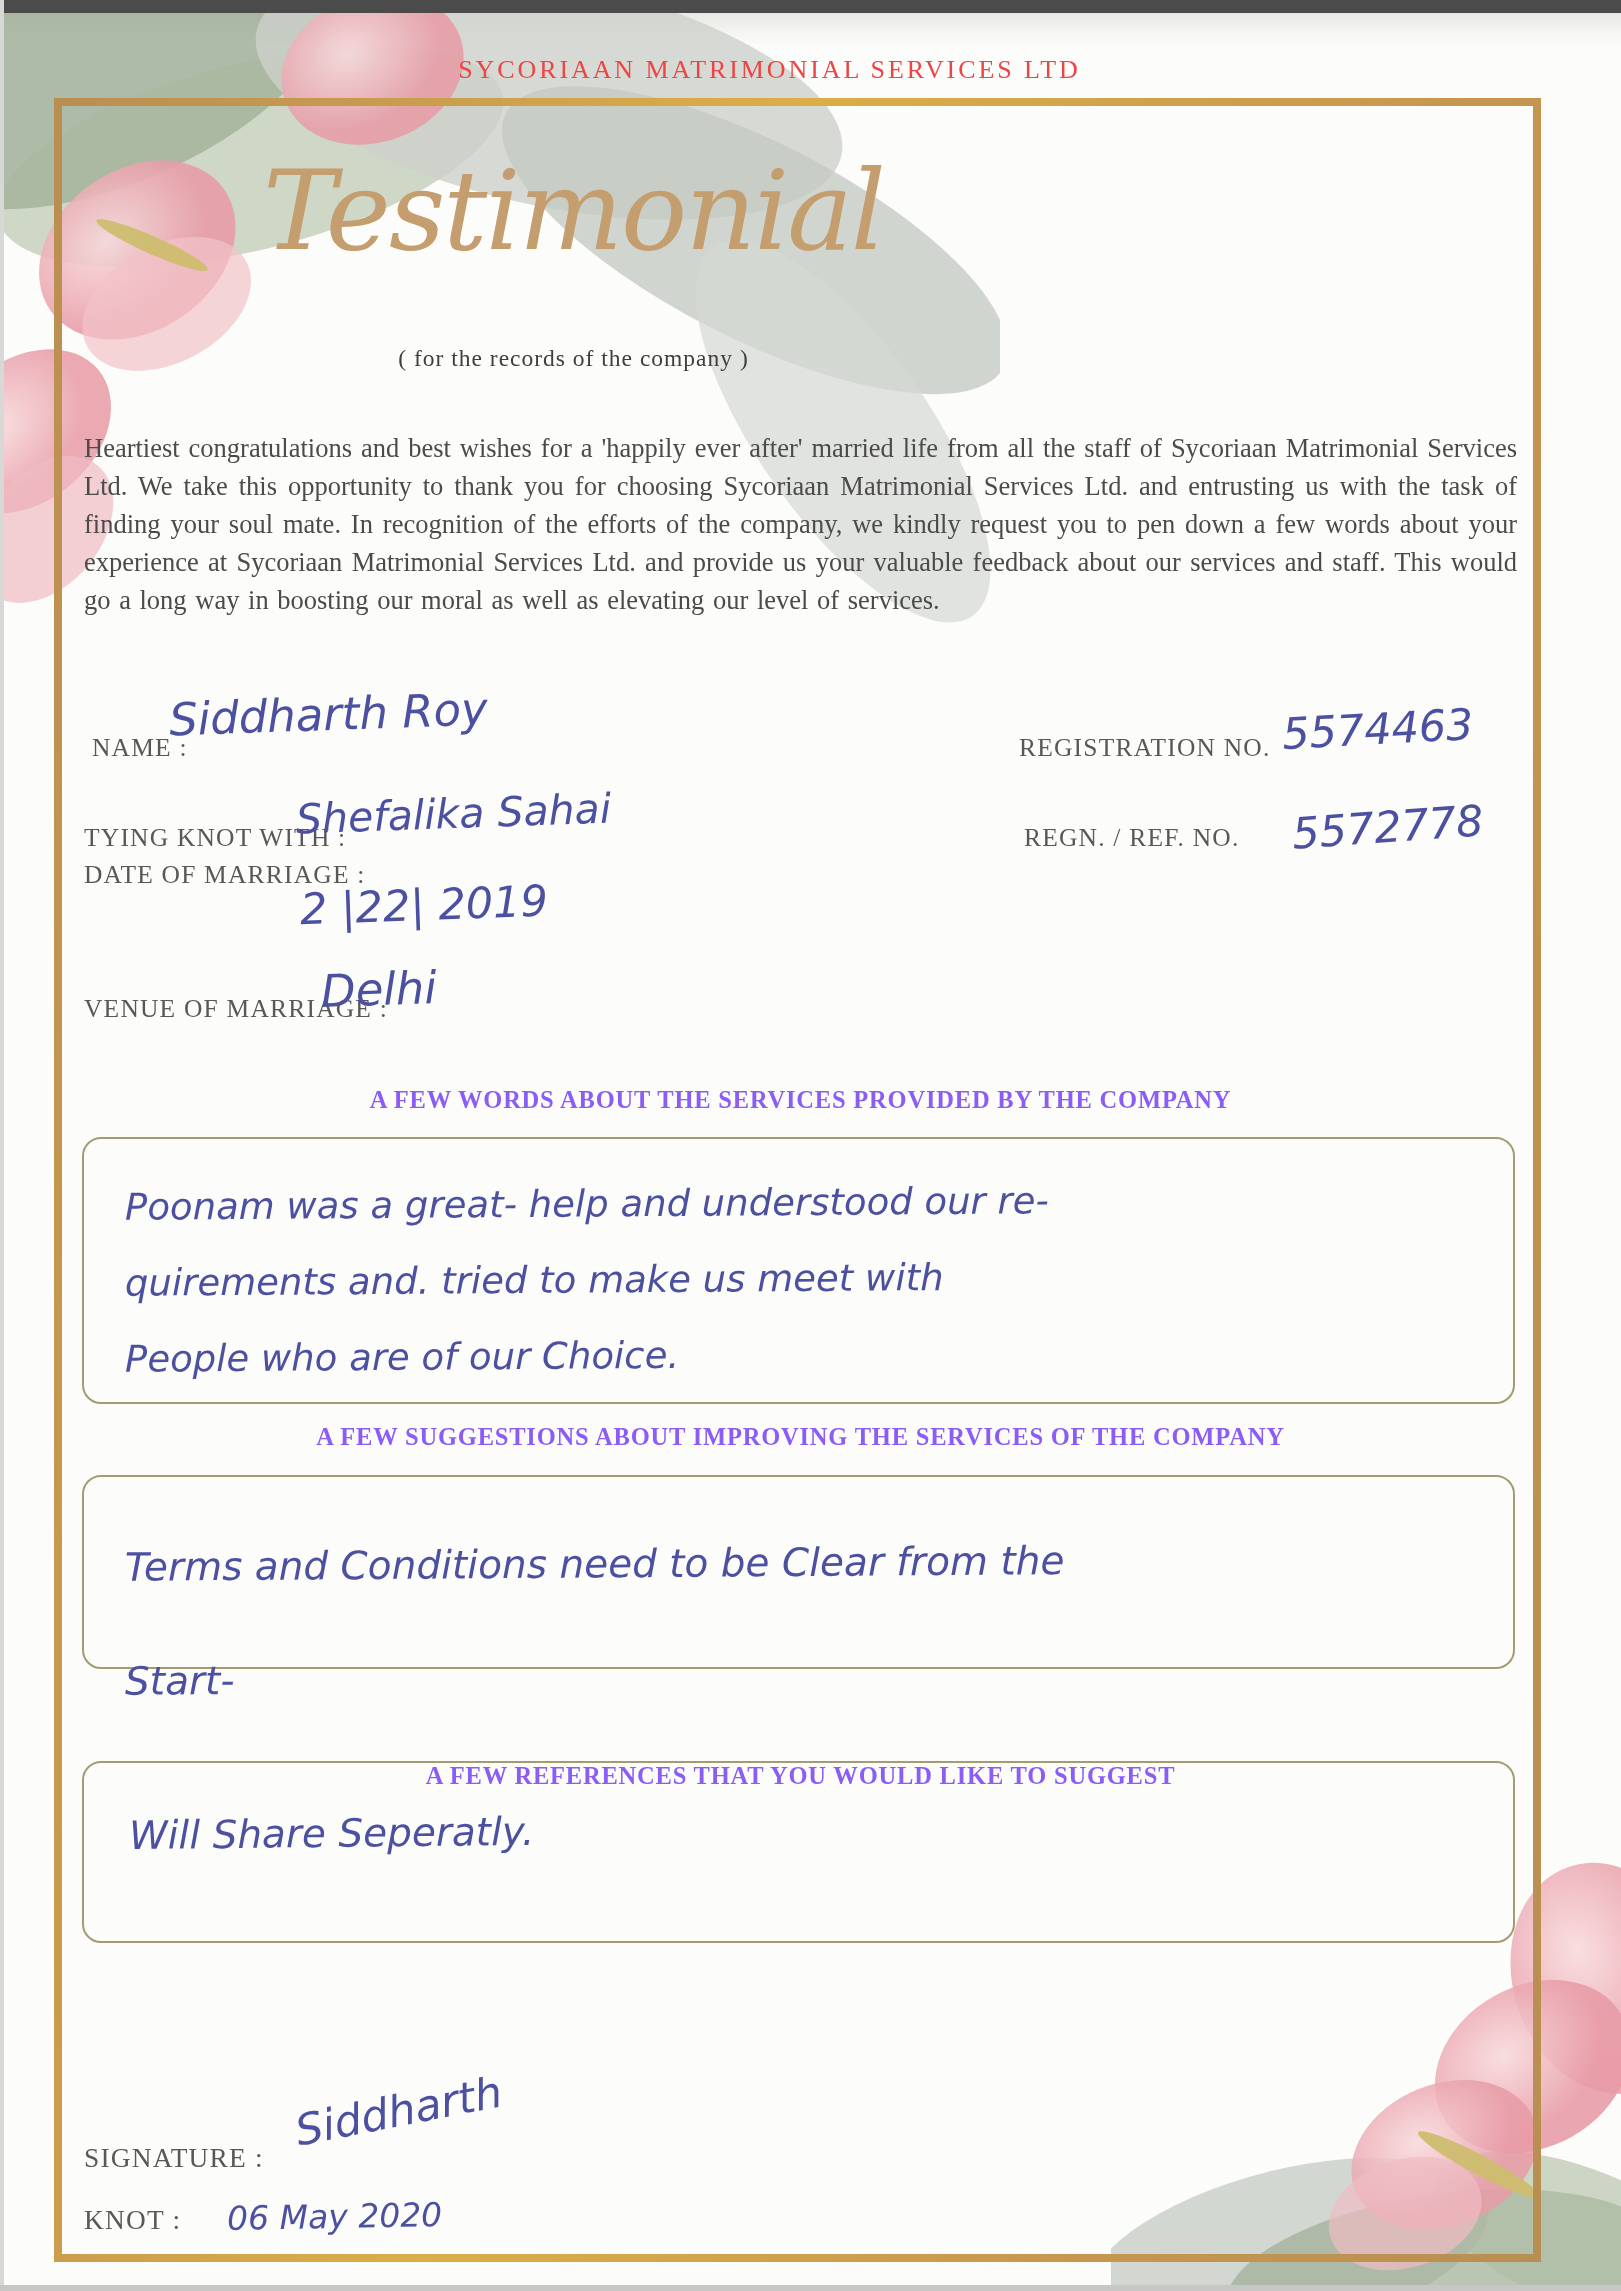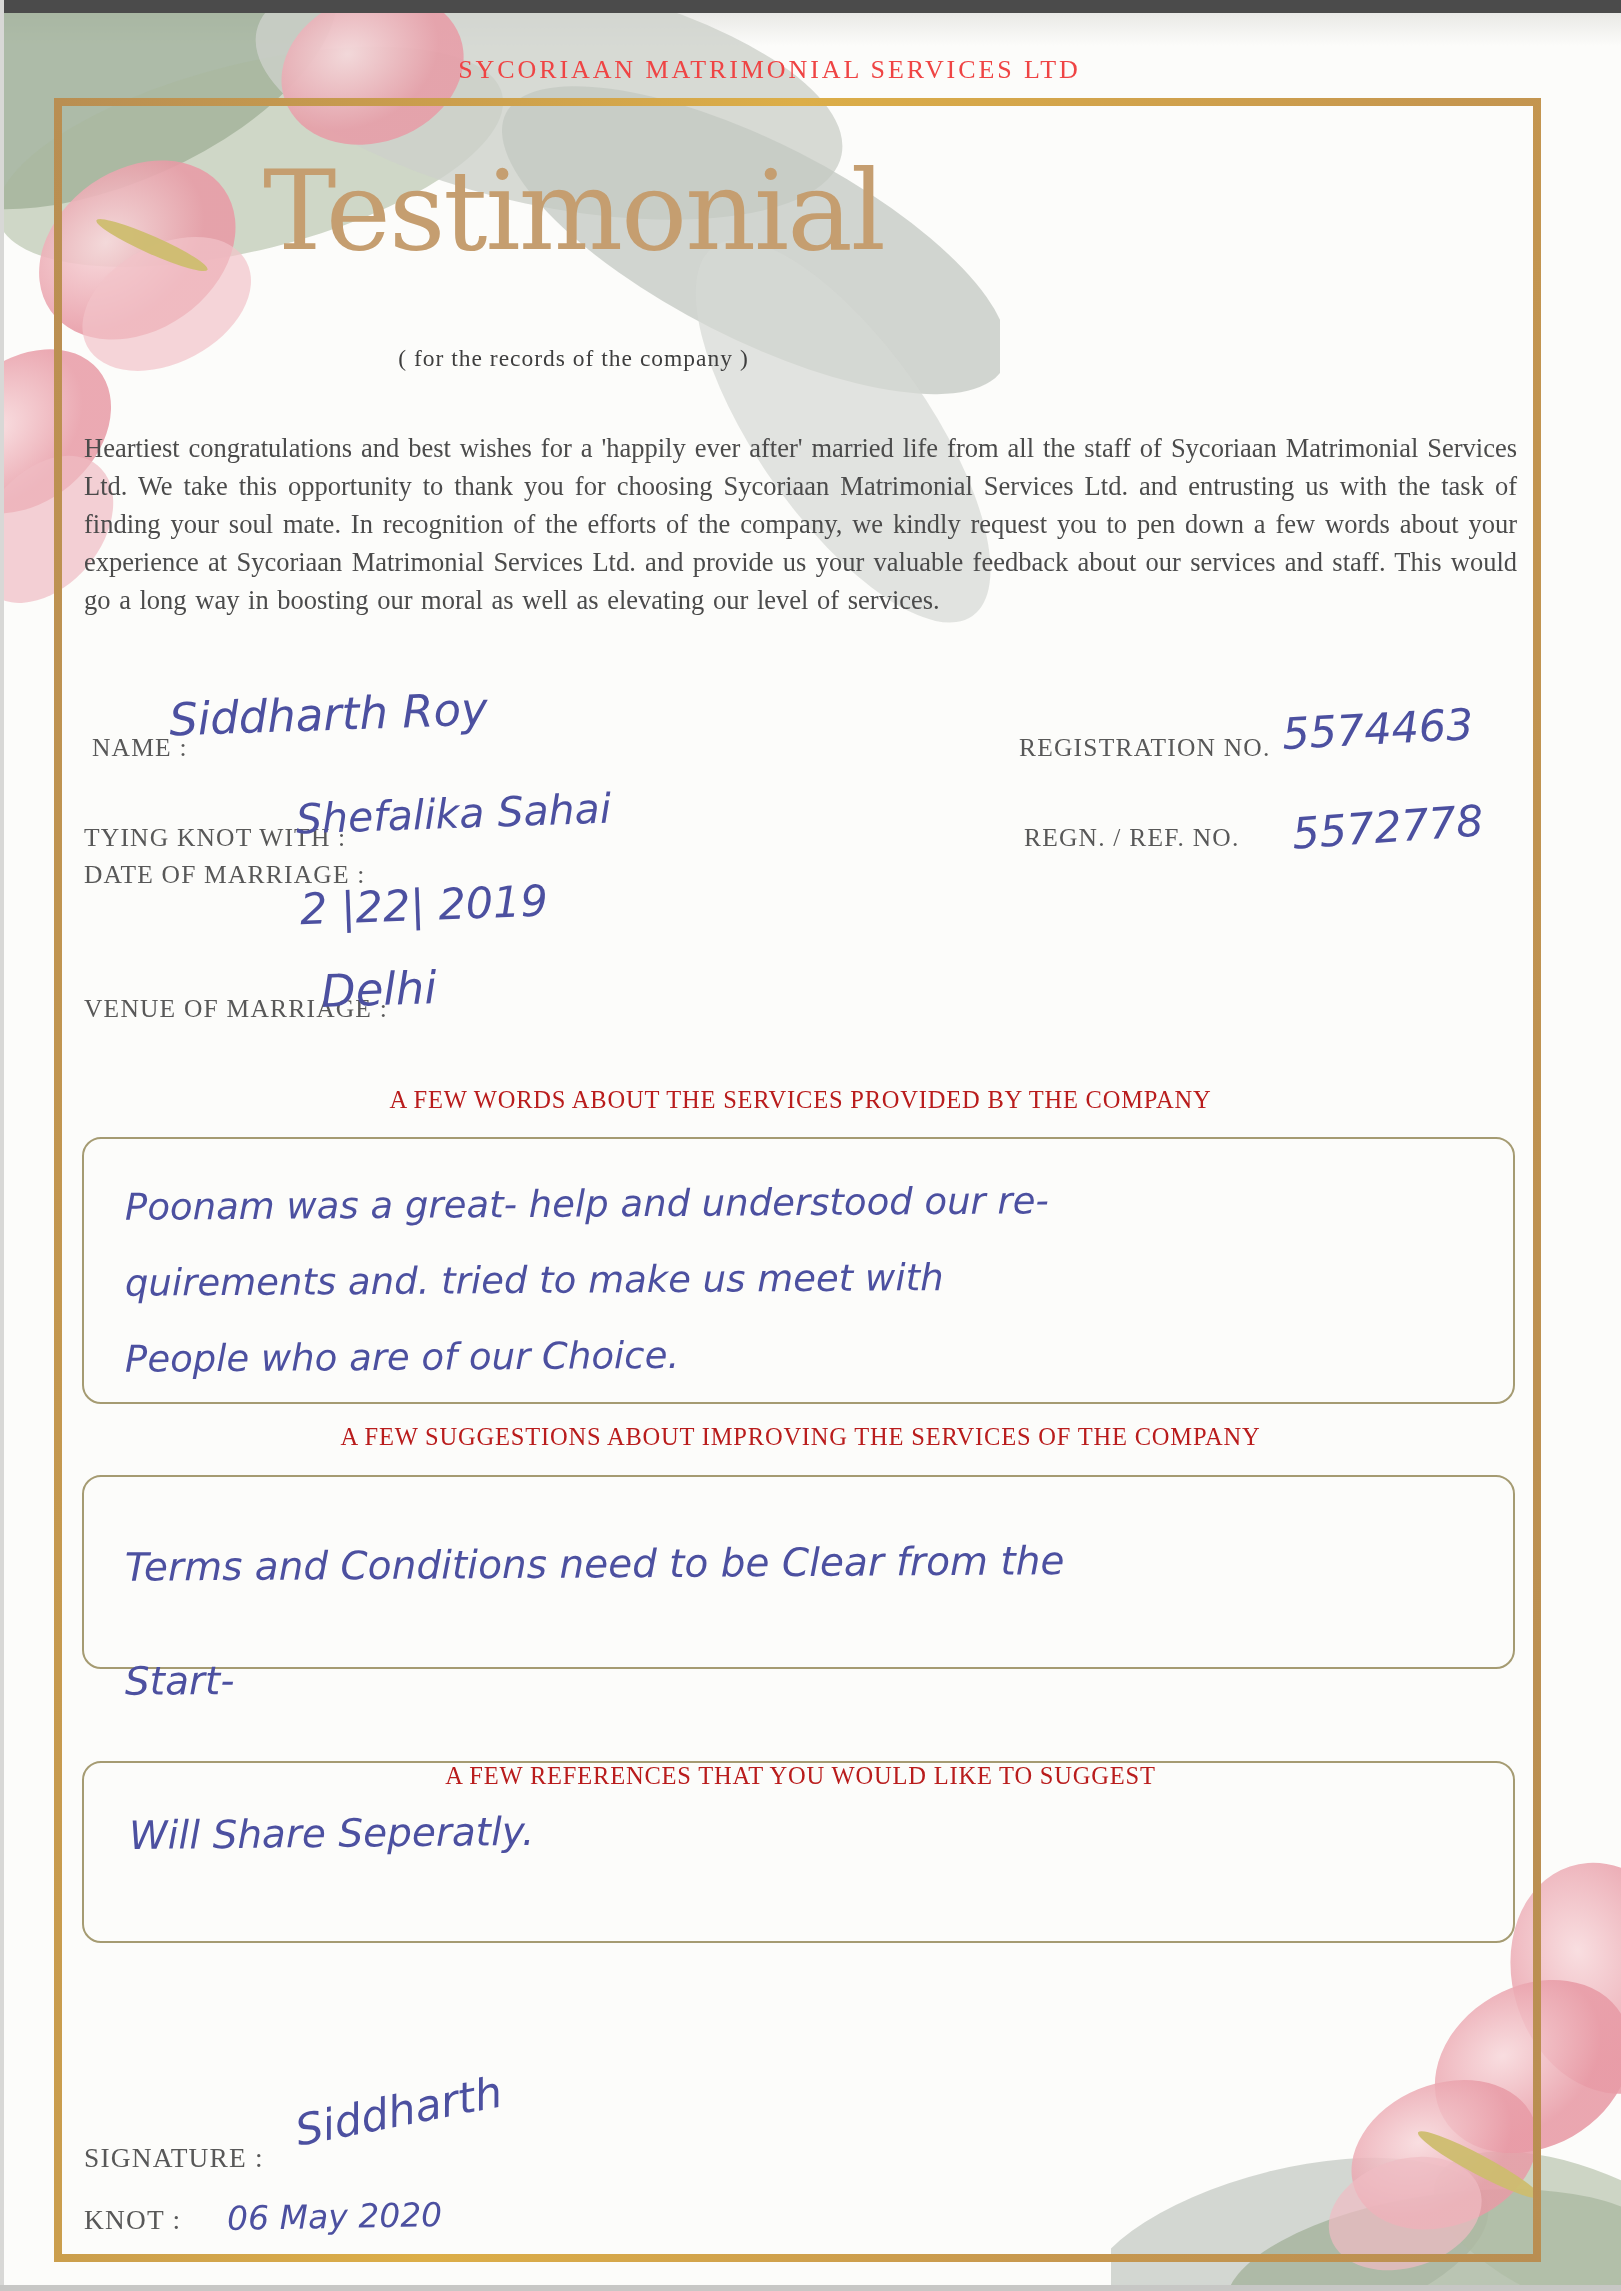"Testimonial" .title-script { font-style: none -> italic }
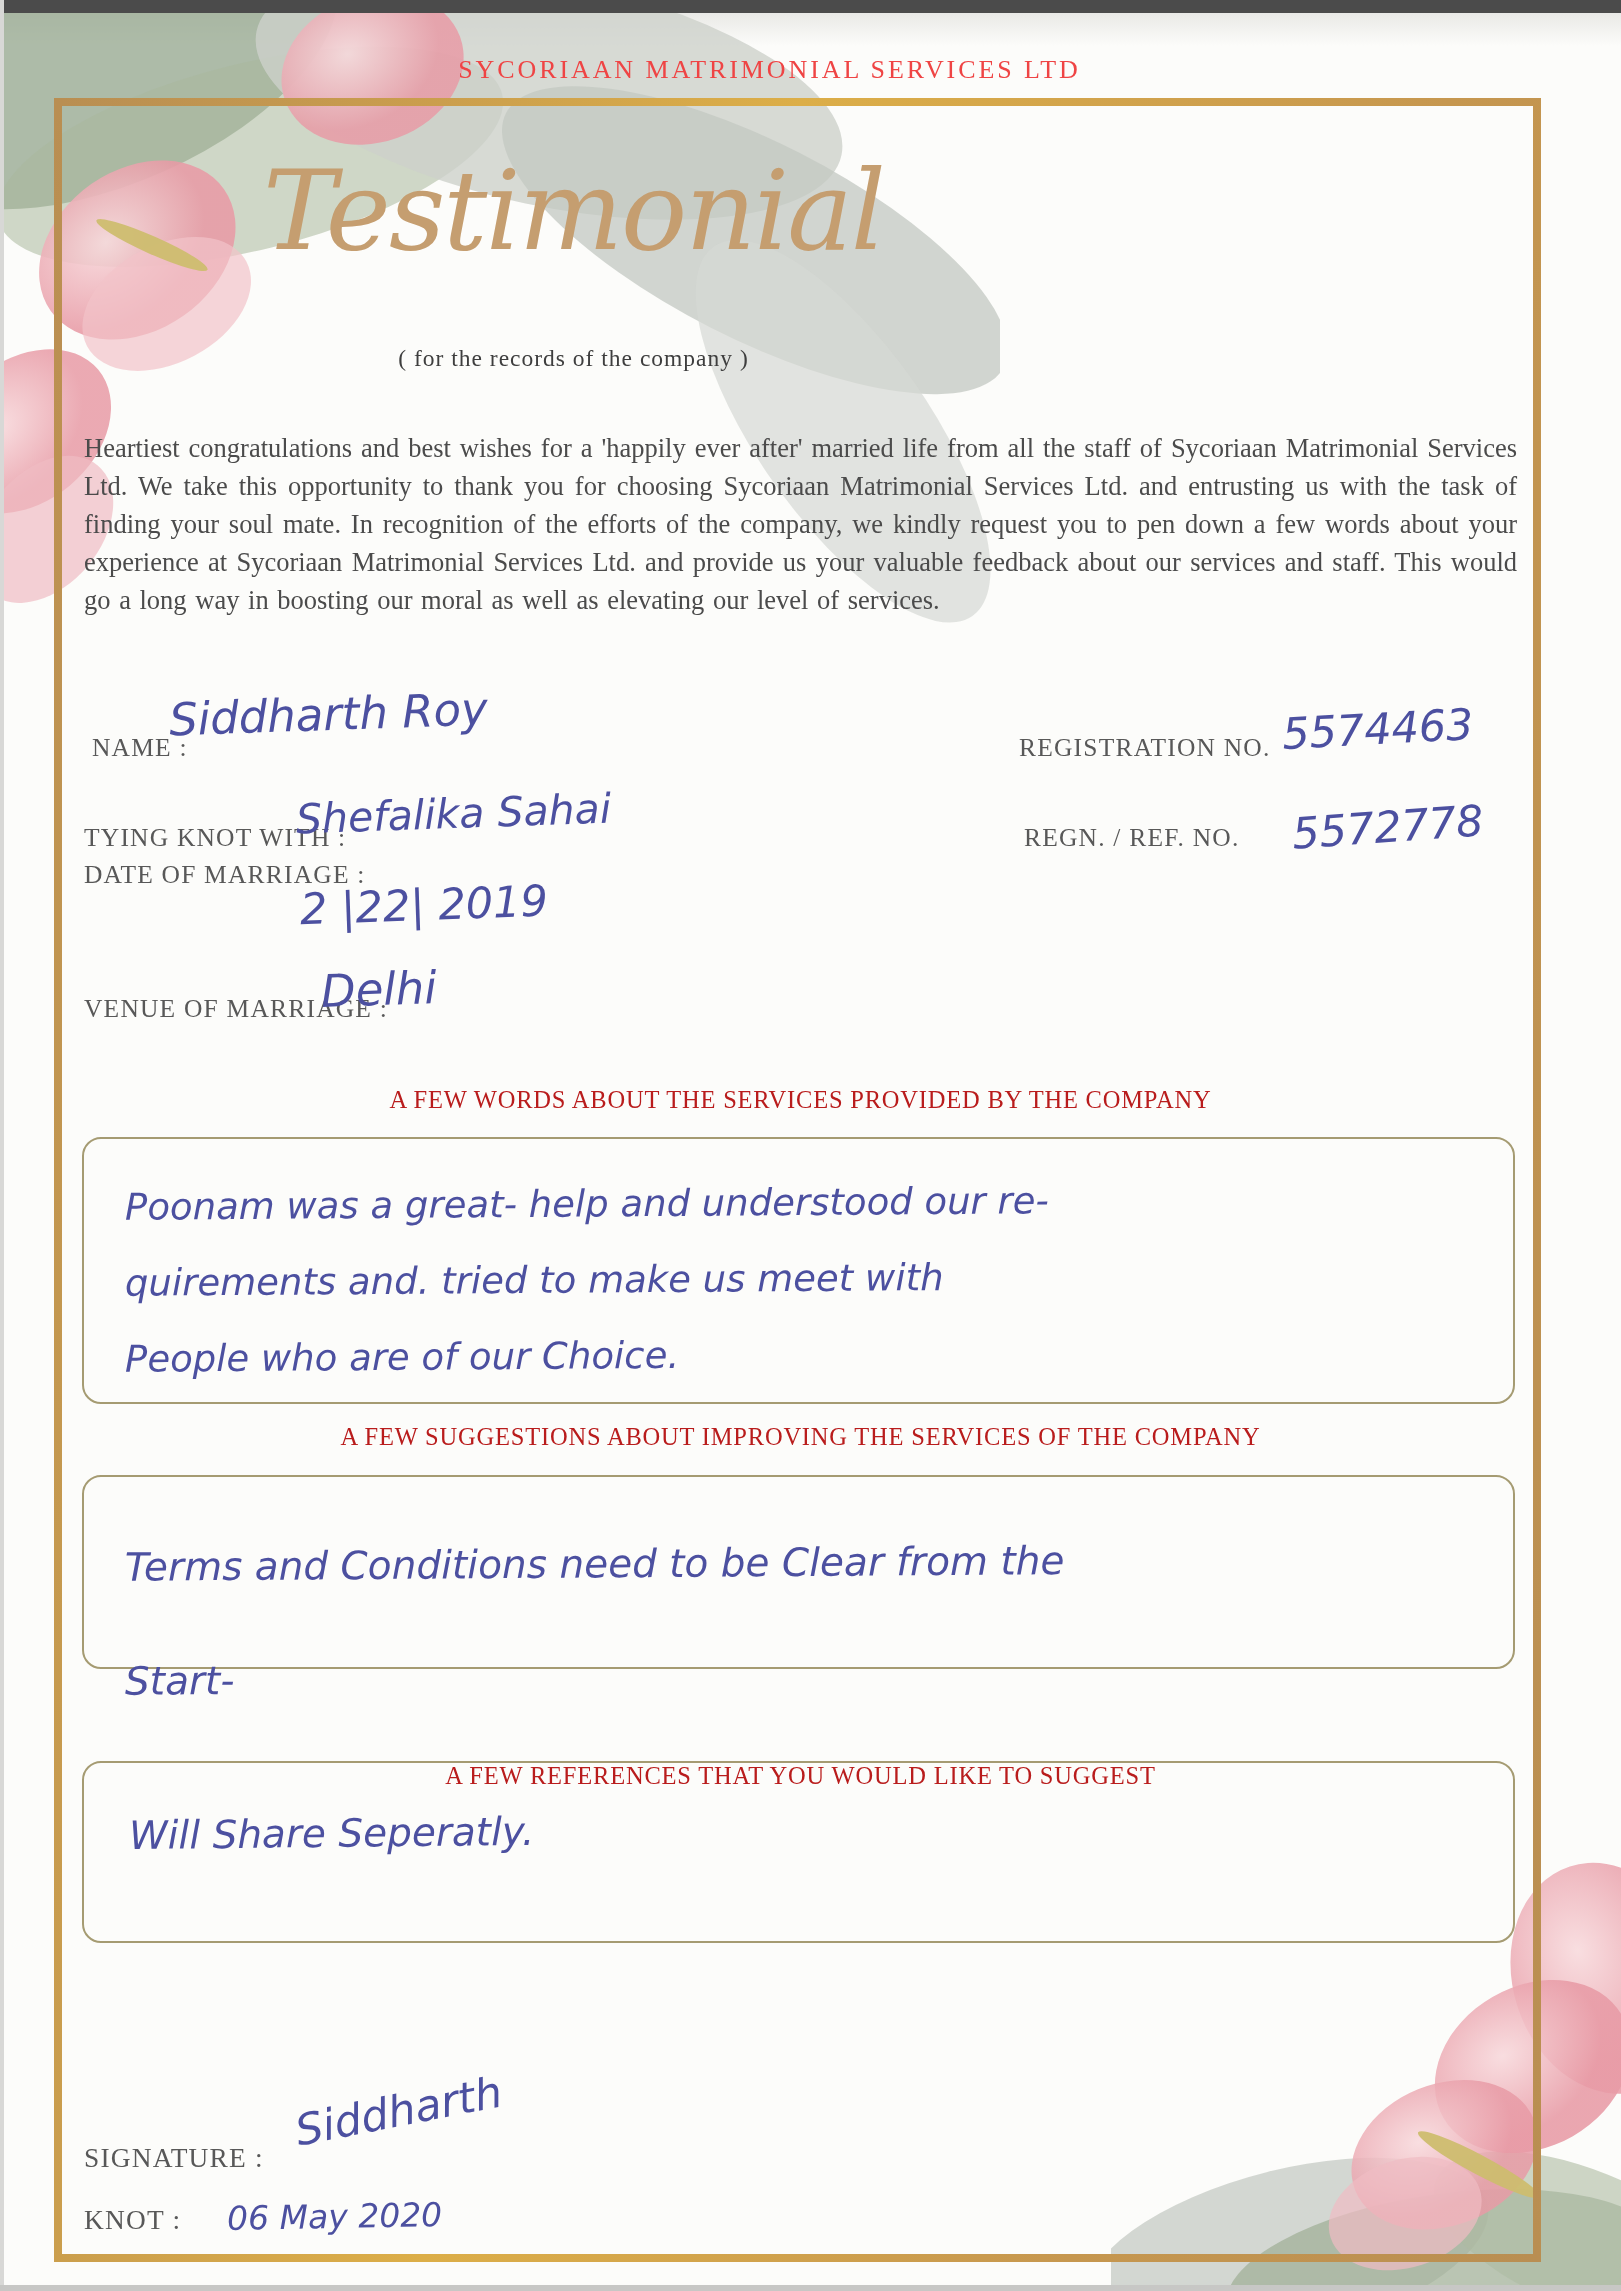"A FEW WORDS ABOUT THE" .sec-heading { color: #b91c1c -> #8b5cf6; font-weight: normal -> bold }
